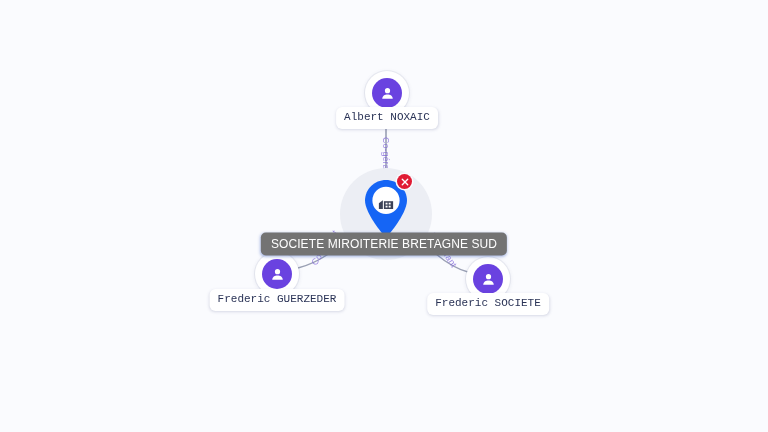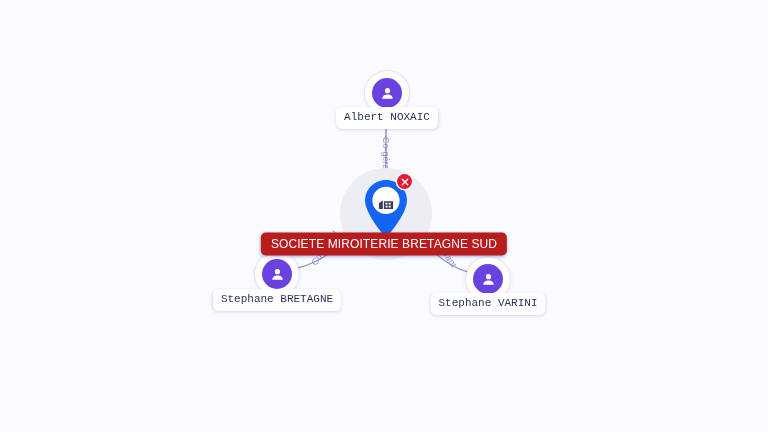"SOCIETE MIROITERIE BRETAGNE SUD" #company-name-pill { background: #b91c1c -> #737373 }
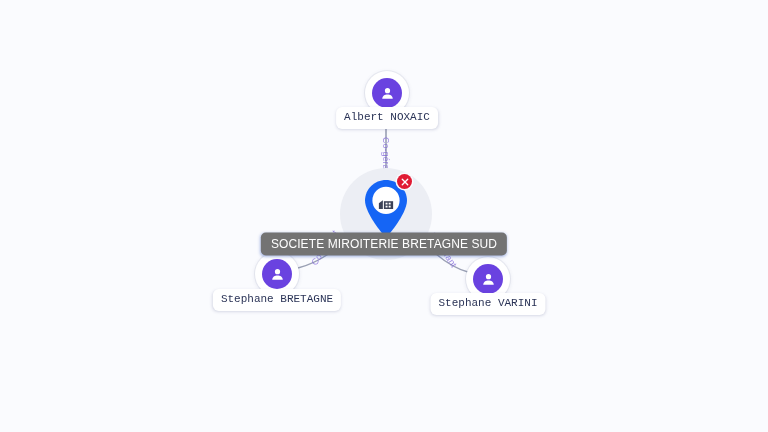"Stephane BRETAGNE" div.name-pill { text: Stephane BRETAGNE -> Frederic GUERZEDER }
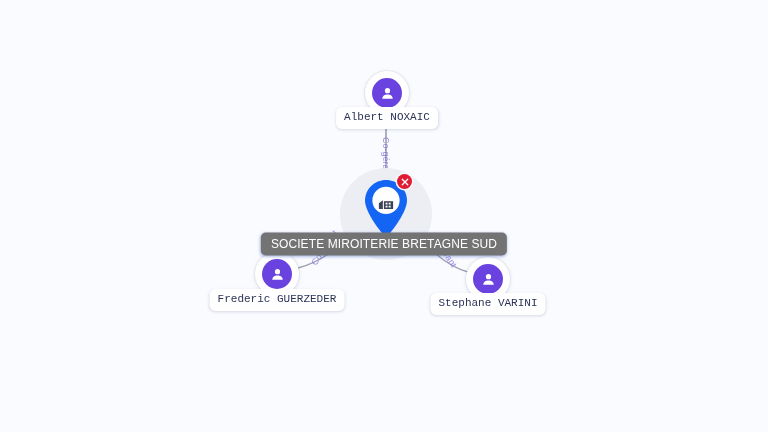"Stephane VARINI" div.name-pill { text: Stephane VARINI -> Frederic SOCIETE }
